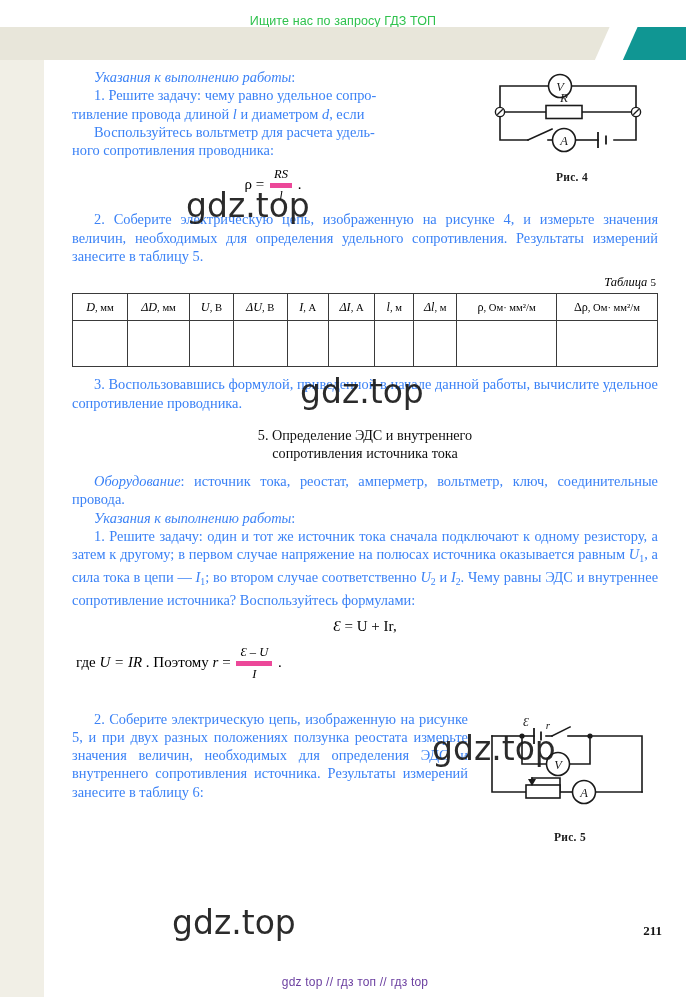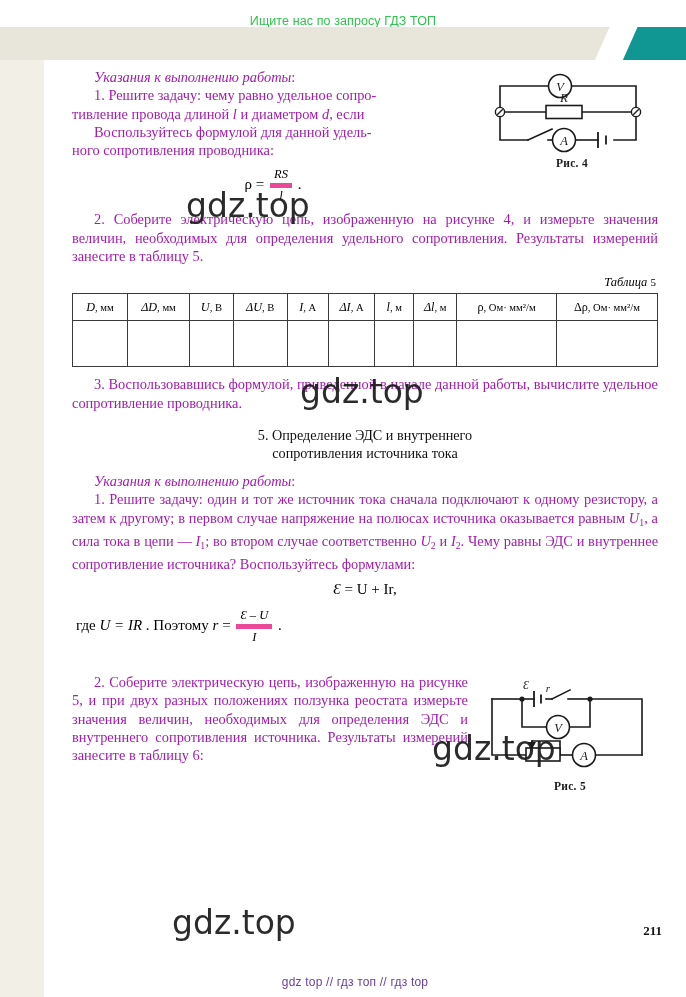"Указания к выполнению работы:" p.para { color: #a21caf -> #3b82f6 }
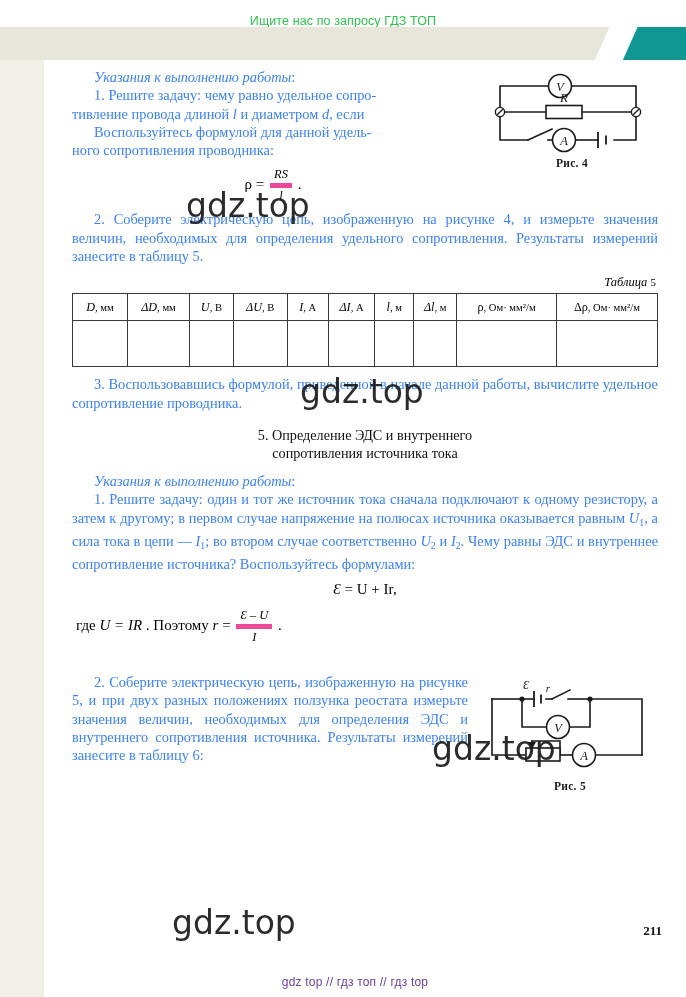"Воспользуйтесь формулой для данной" span { text: формулой для данной -> вольтметр для расчета }
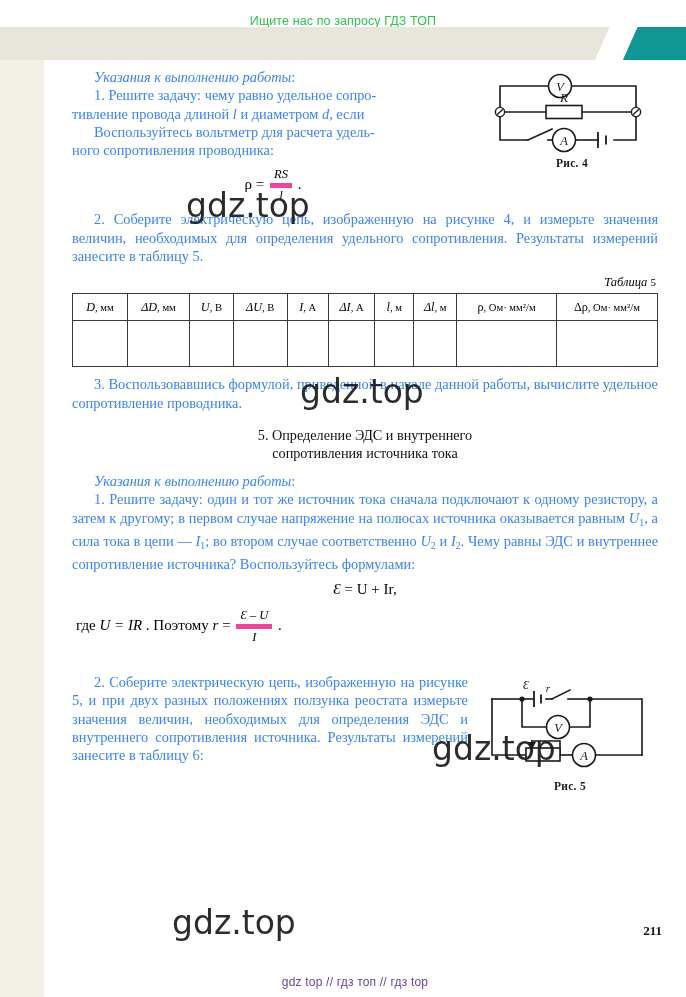"Рис. 4" .fig-cap { margin-top: 3px -> 17px }
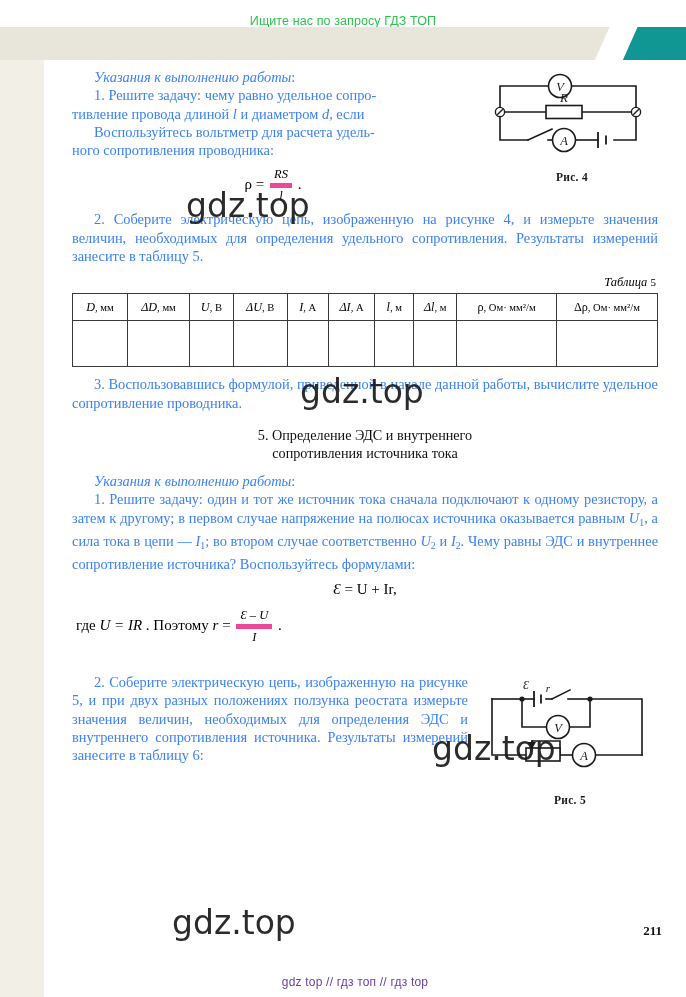"Оборудование: источник тока, реостат," p.para { html: none -> <p> <span>Оборудование</span><span>: источник тока, реостат, амперметр, вольтметр, ключ, соединительные провода.</span> </p> }
